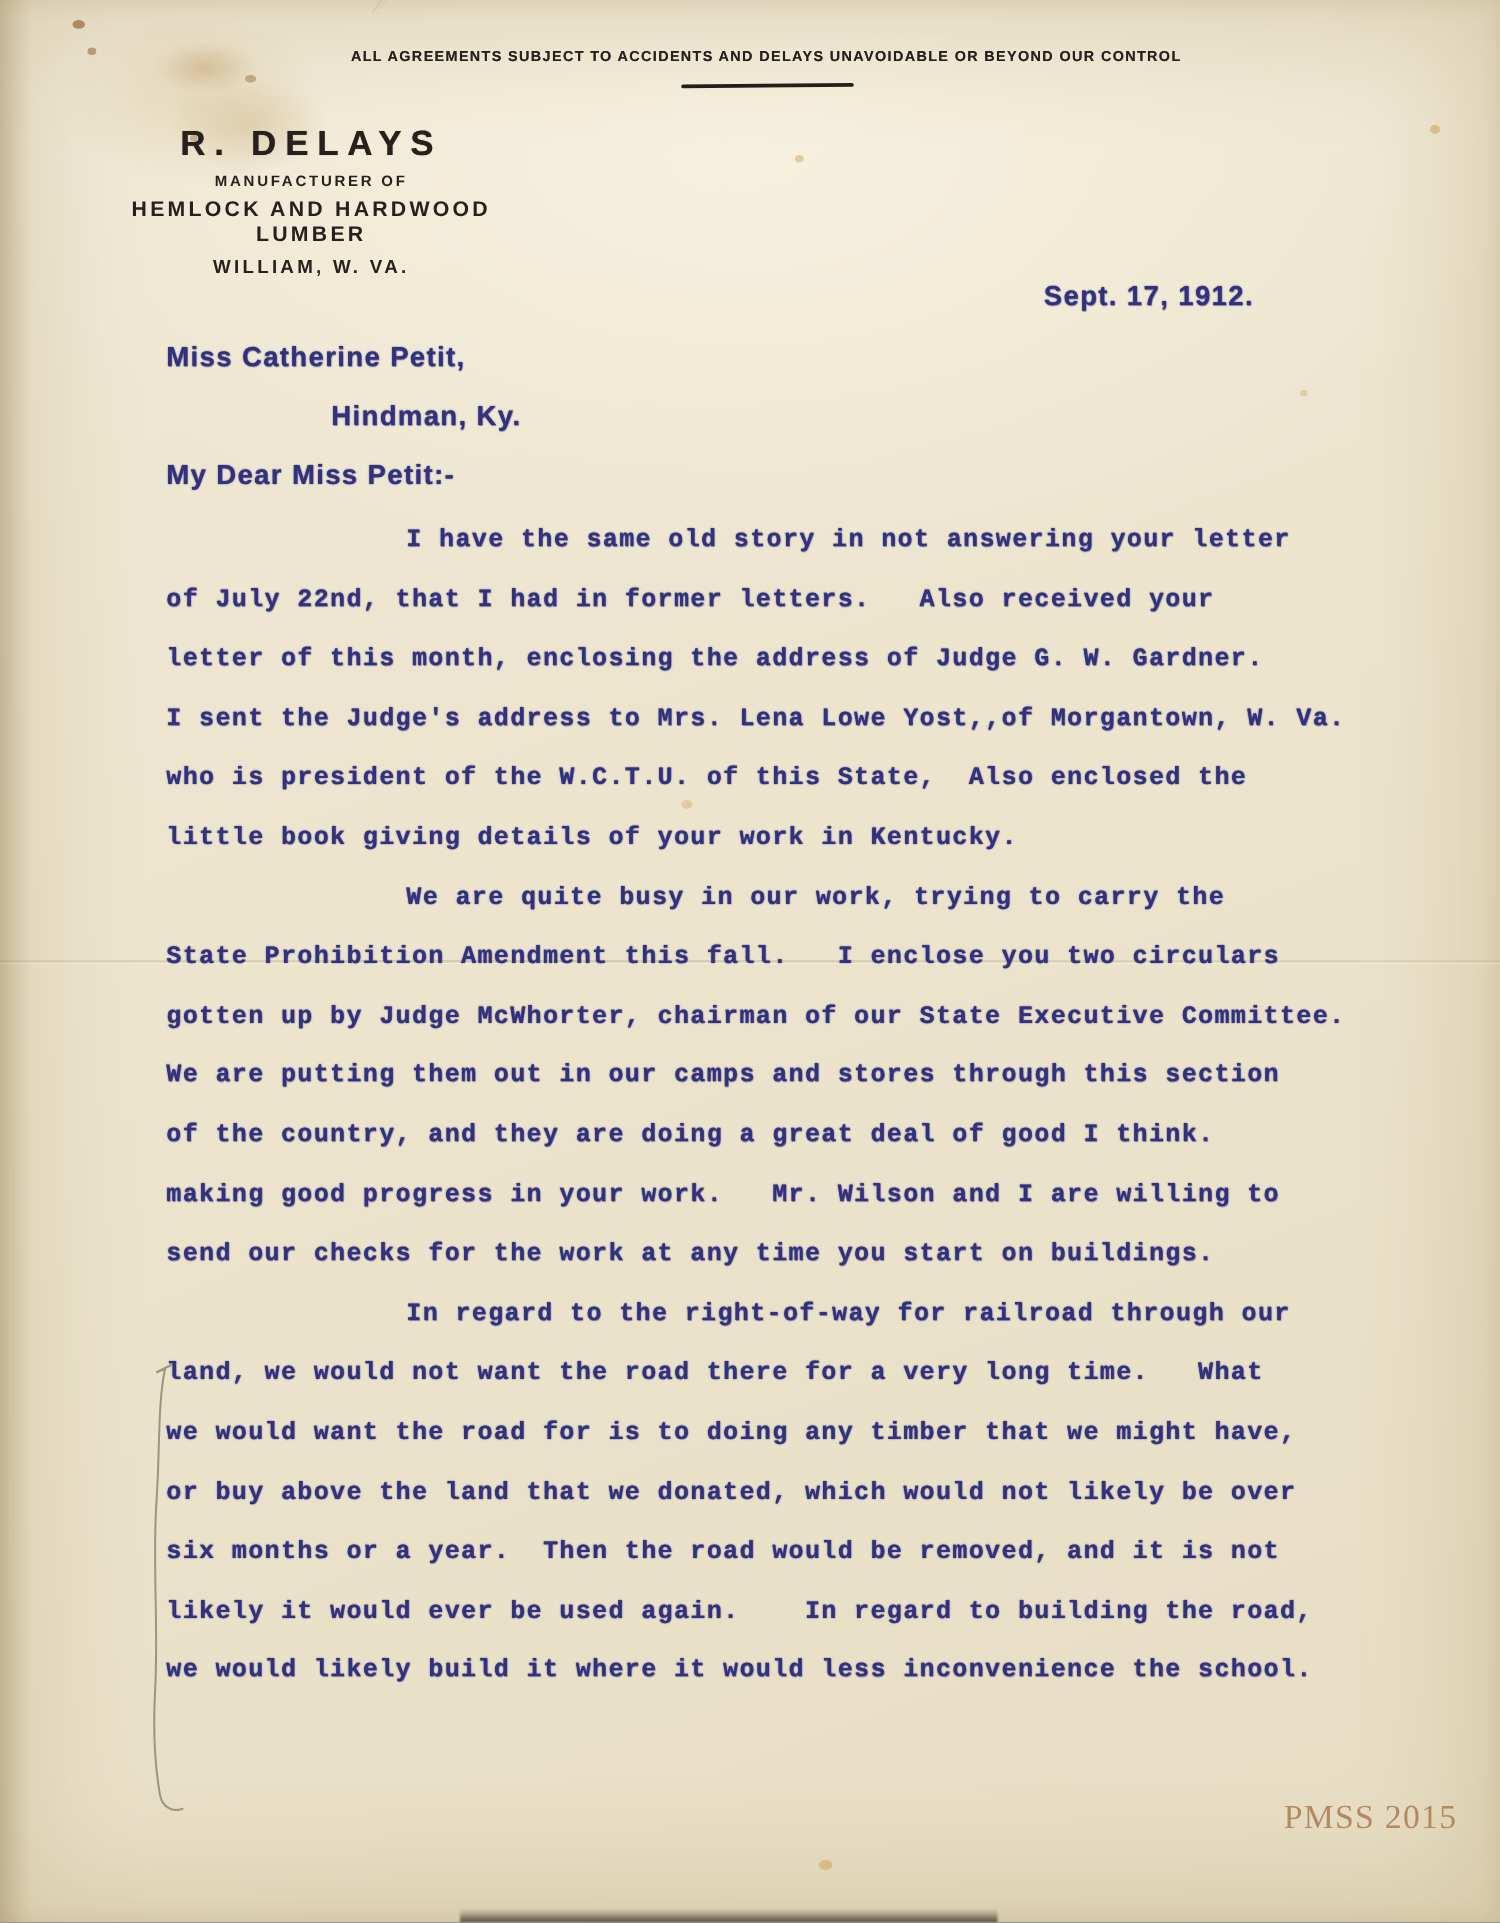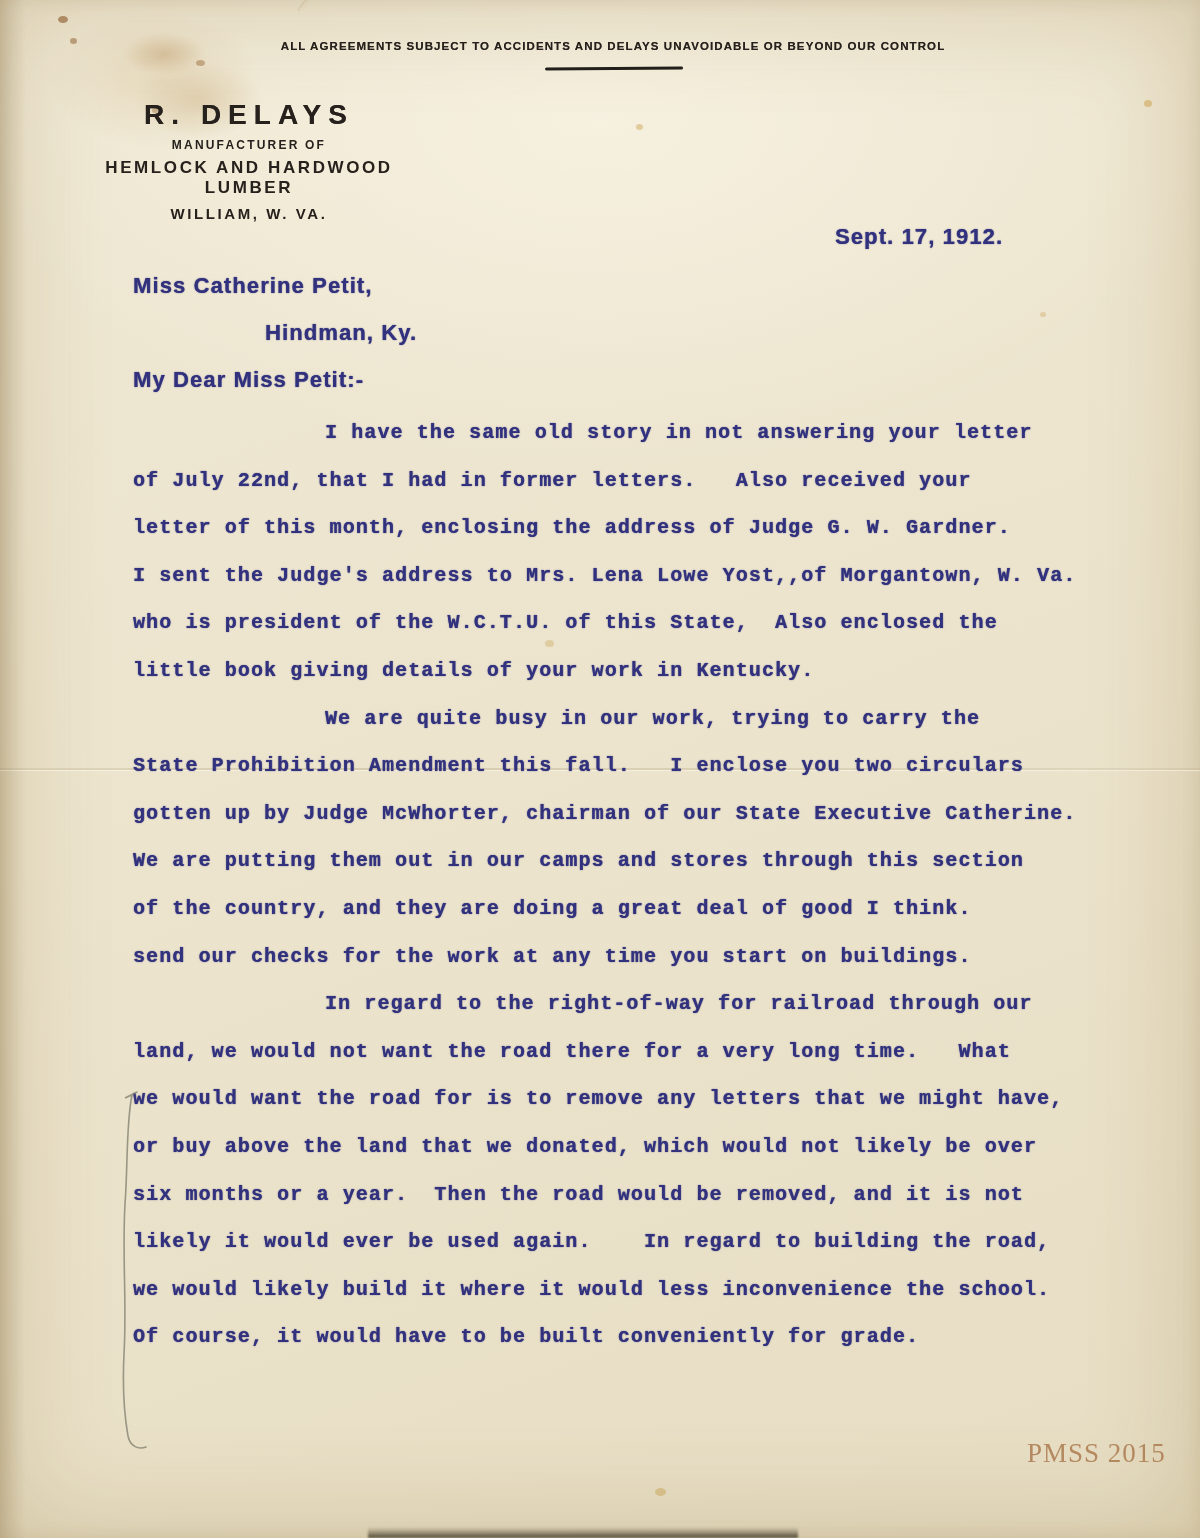"gotten up by Judge McWhorter," div.tline { text: Catherine -> Committee }
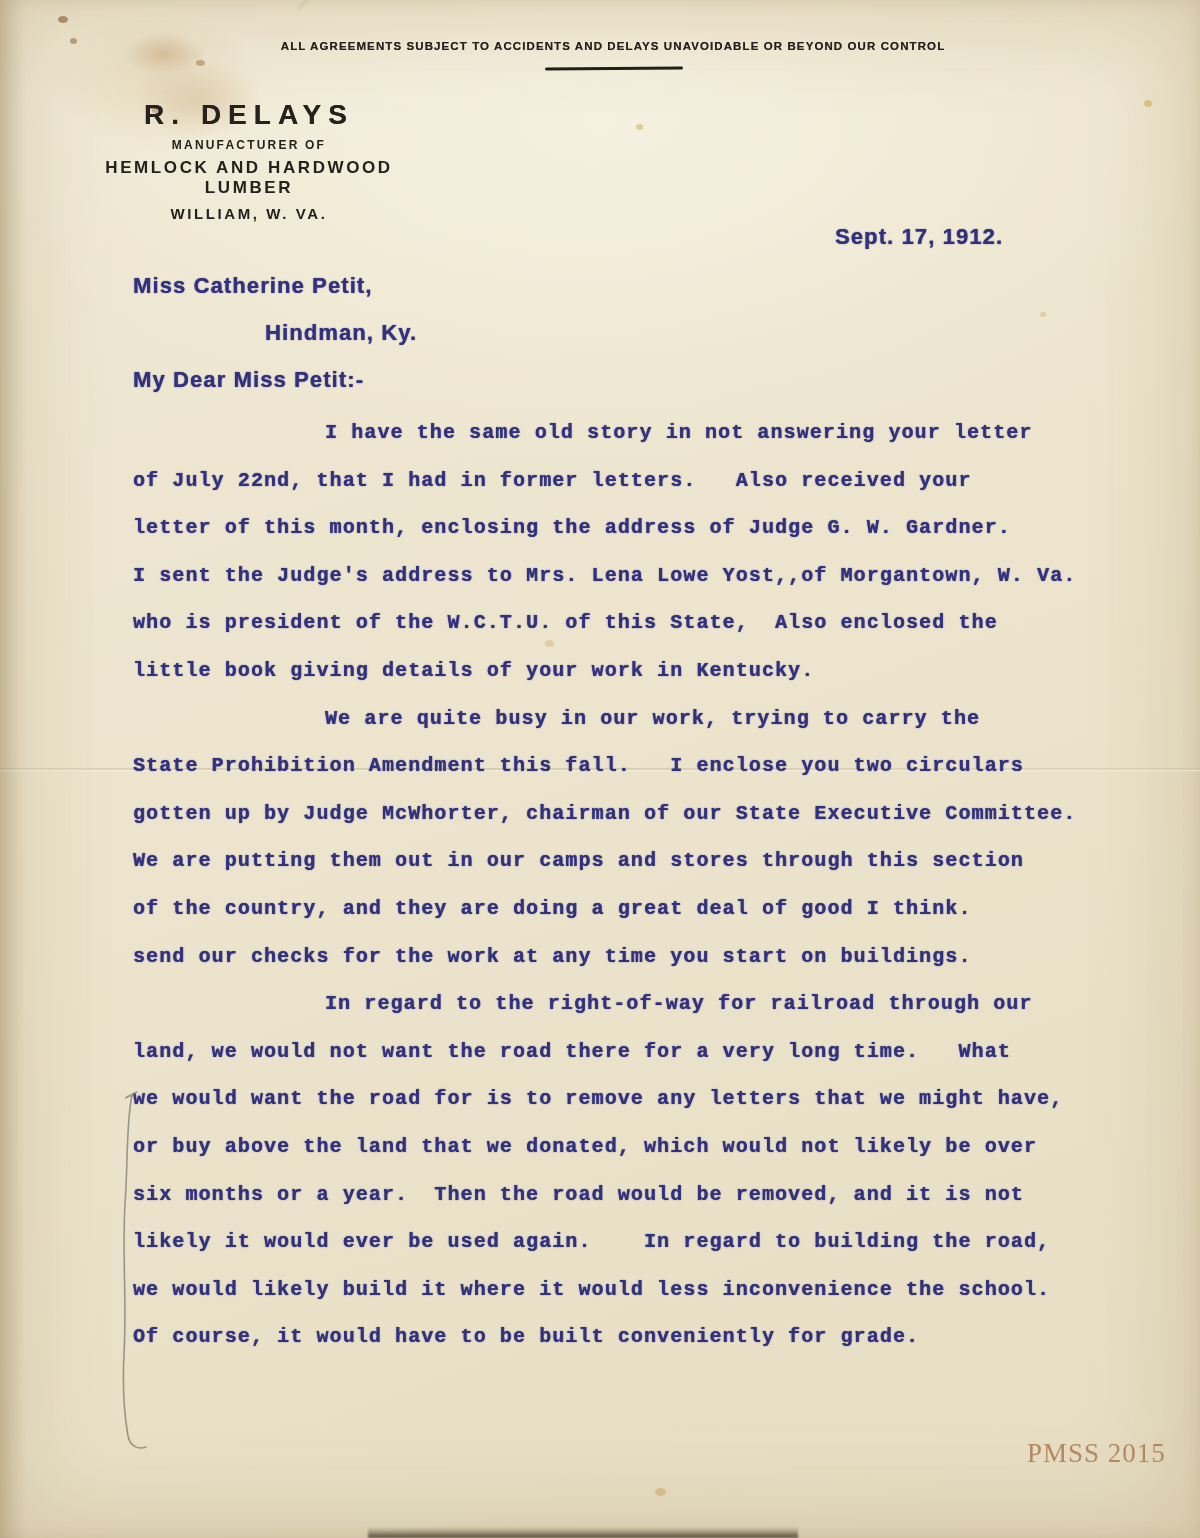"making good progress in your" div.tline { html: none -> <div>making good progress in your work. Mr. Wilson and I are willing to</div> }
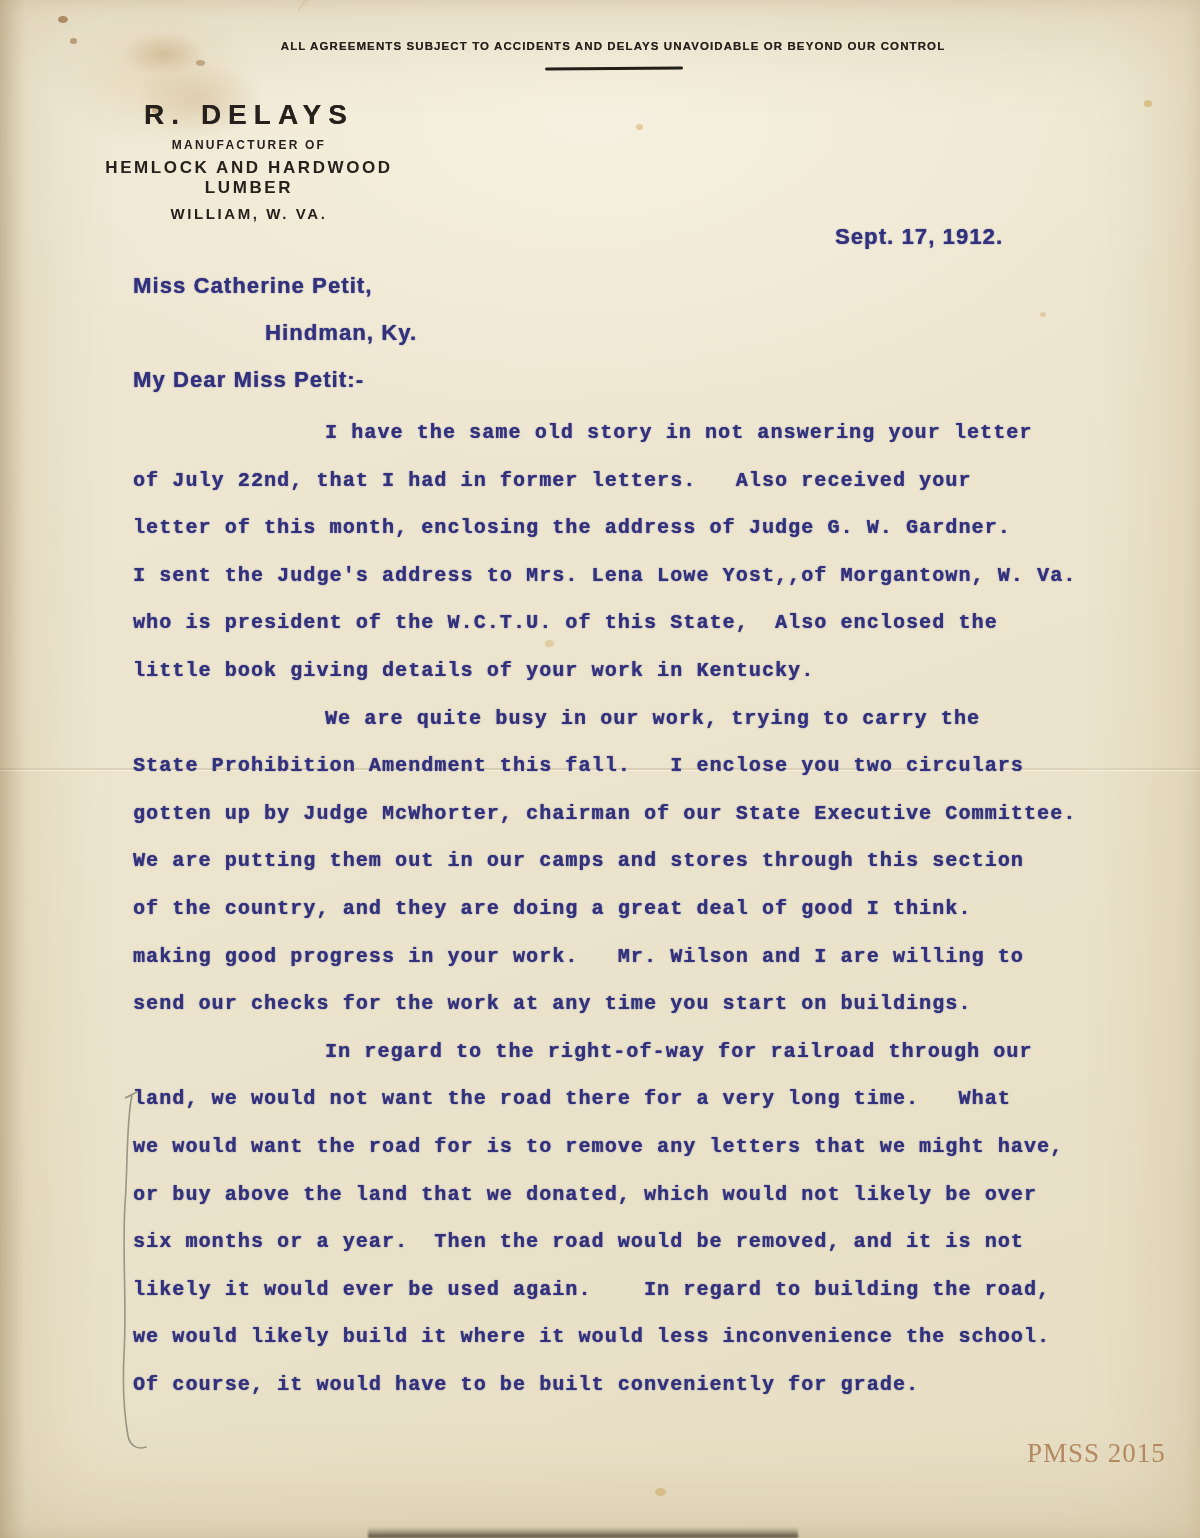"we would want the road" div.tline { text: remove any letters -> doing any timber }
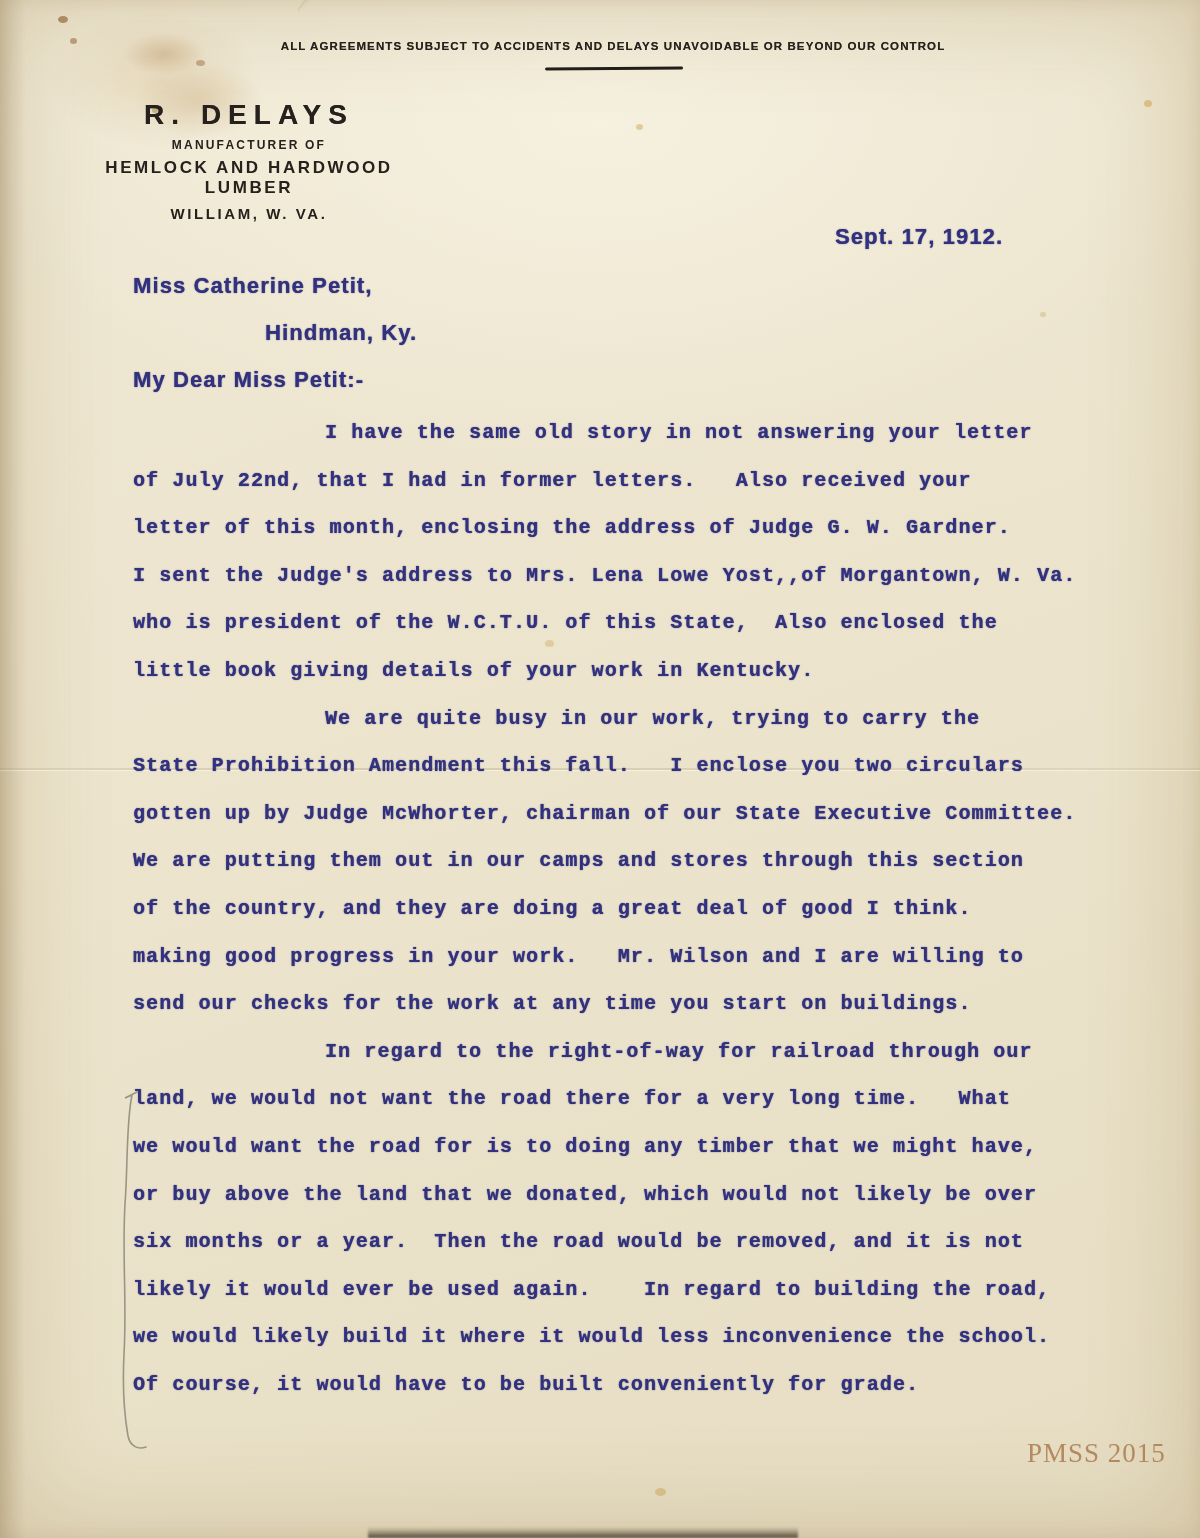"Of course, it would have" div.tline { html: <div>Of course, it would have to be built conveniently for grade.</div> -> none }
